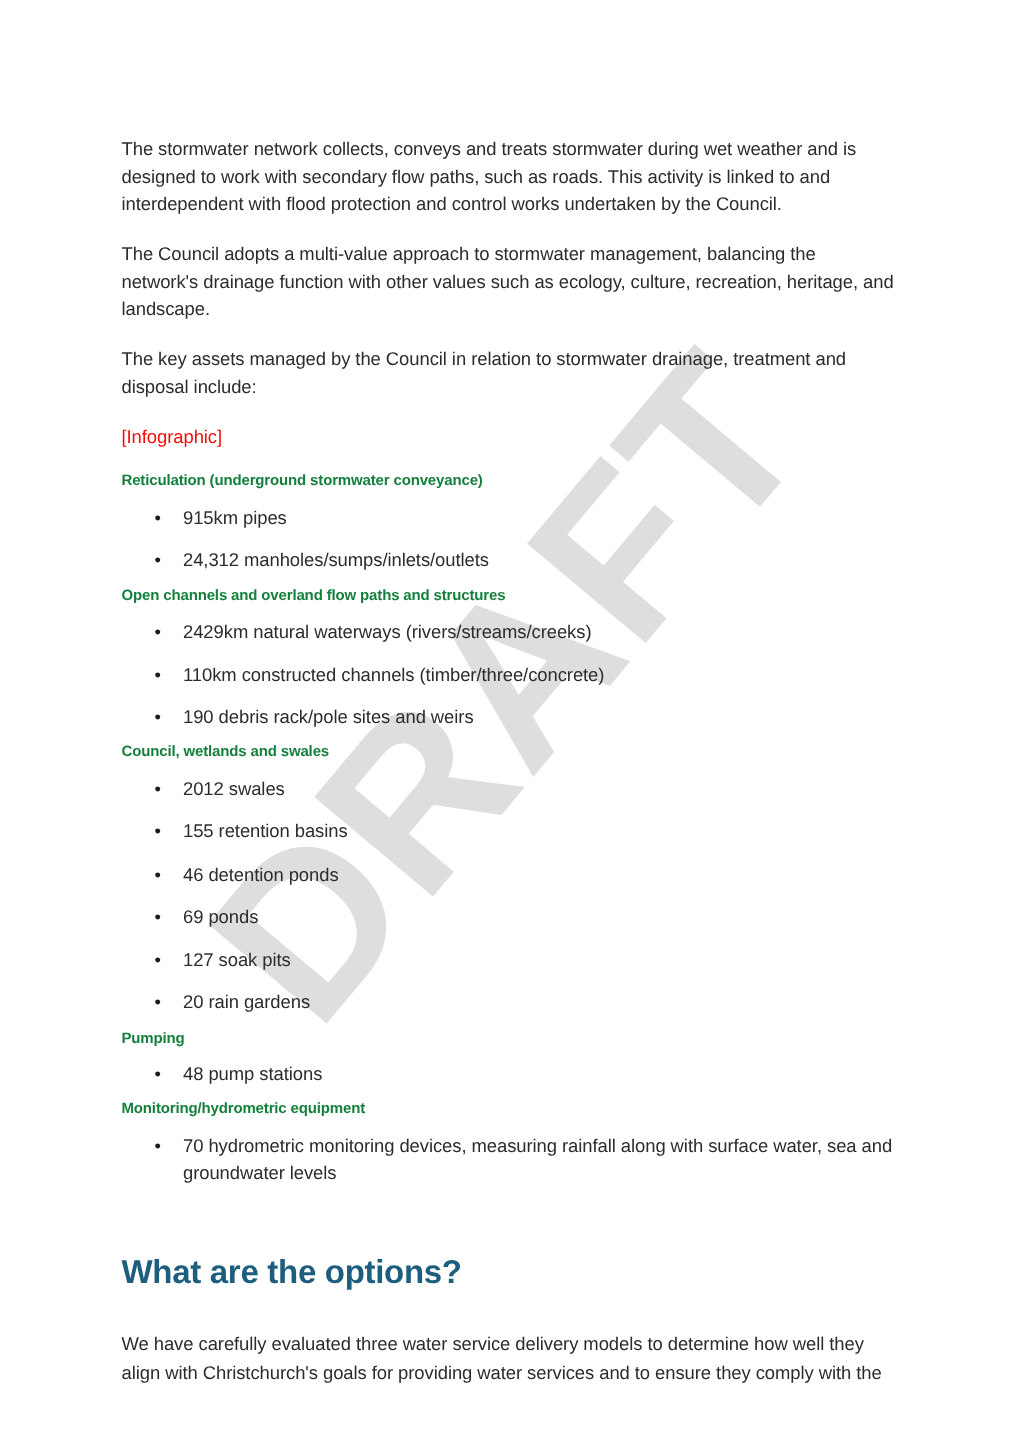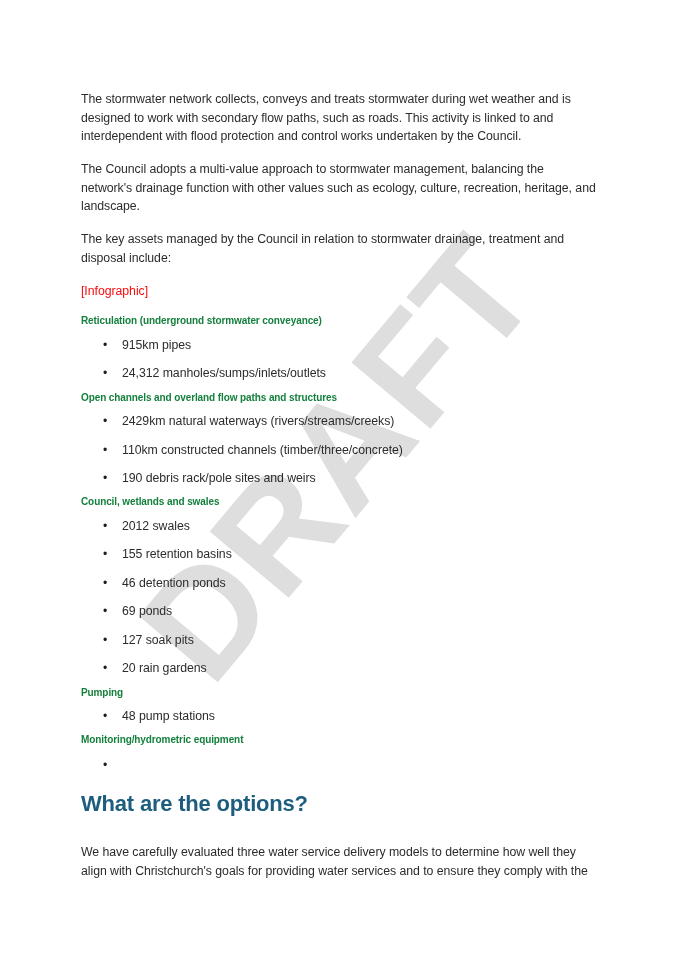"70 hydrometric monitoring devices," span { html: none -> <span>70 hydrometric monitoring devices, measuring rainfall along with surface water, sea and groundwater levels</span> }
